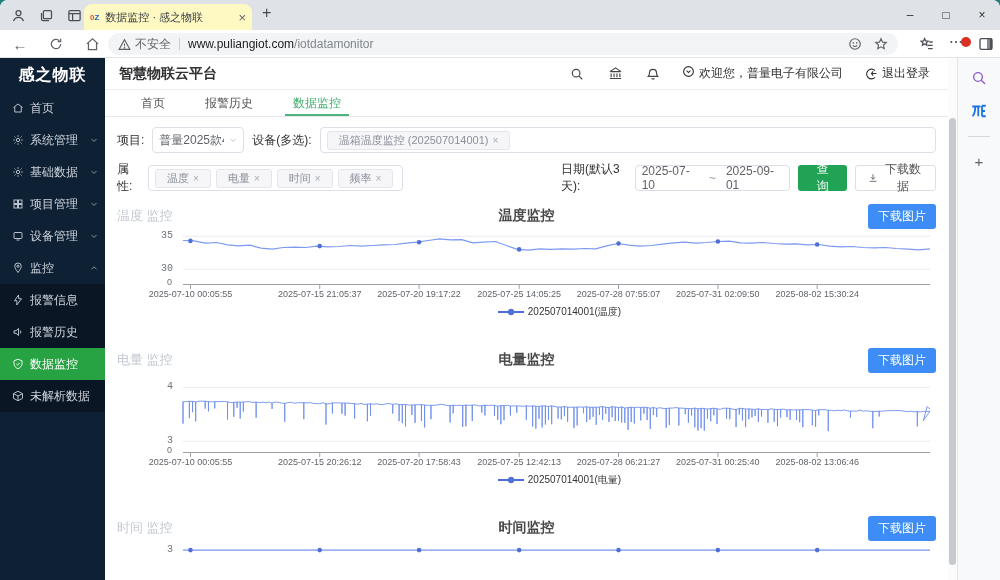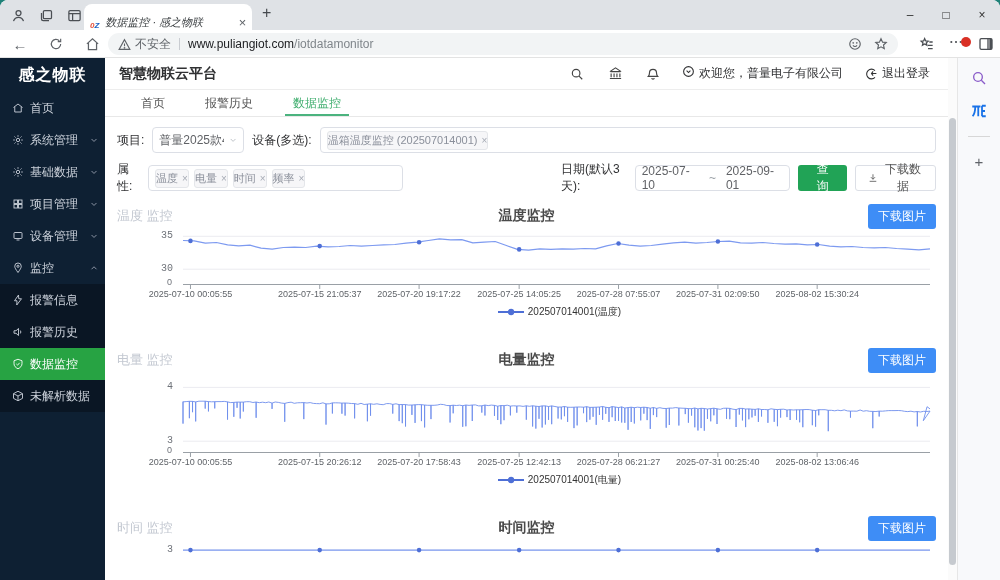"0Z" .browser-tab { align-items: flex-end -> center; background: #ffffff -> #fef9c3; font-style: italic -> none }
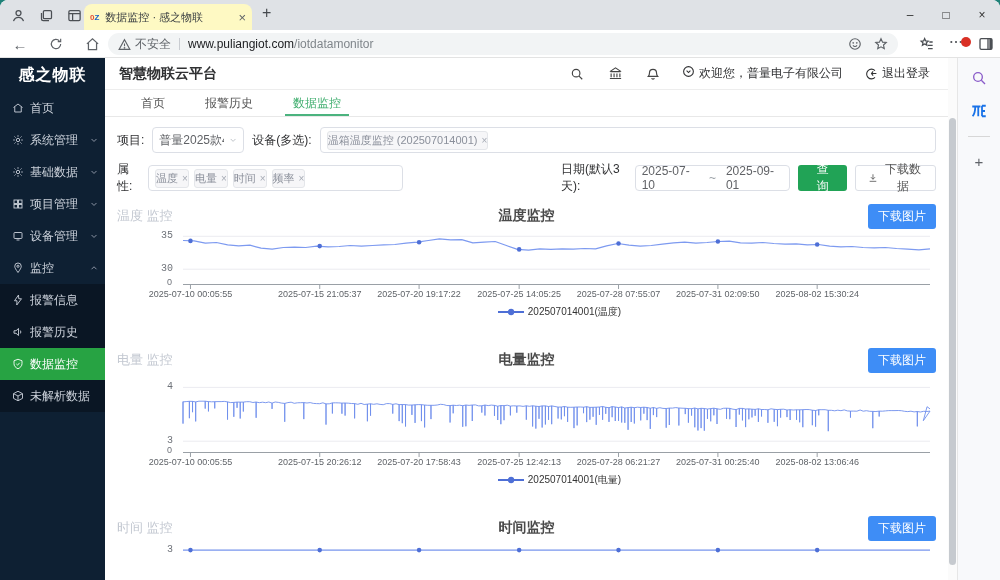"温箱温度监控 (202507014001)" .chip { padding: 1px 0 -> 1px 11px }
